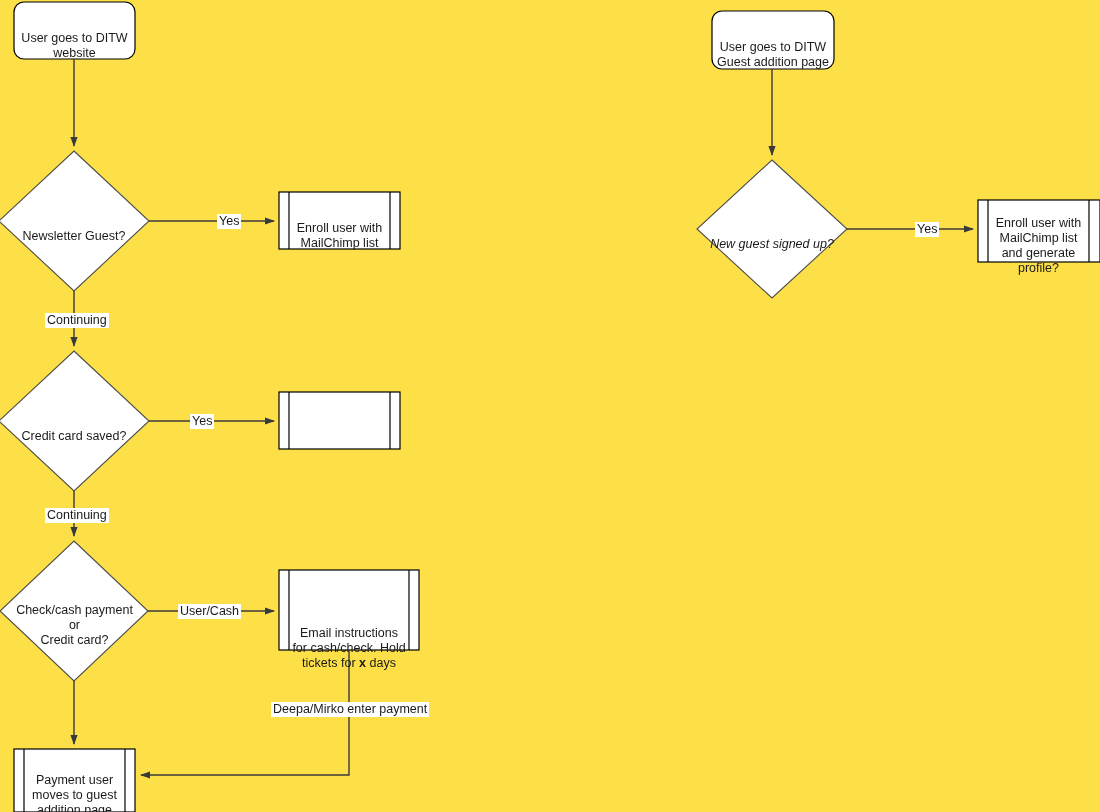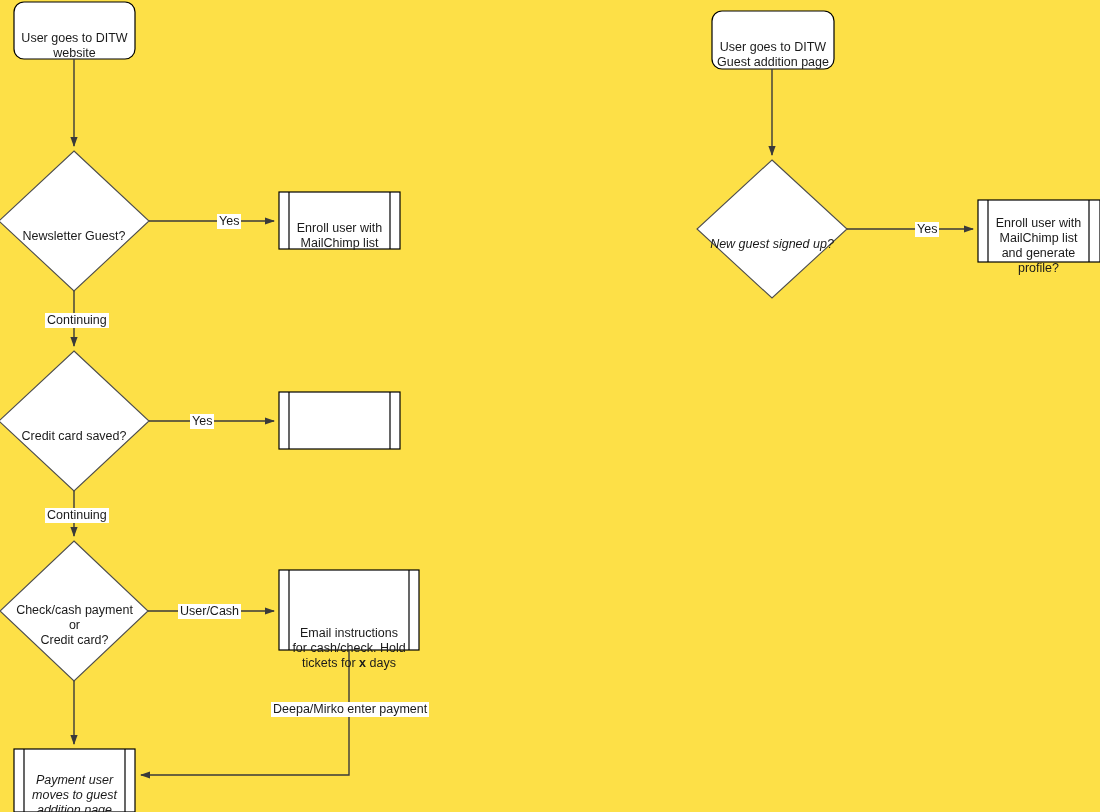"Payment user" div.node-text { font-style: italic -> none }
